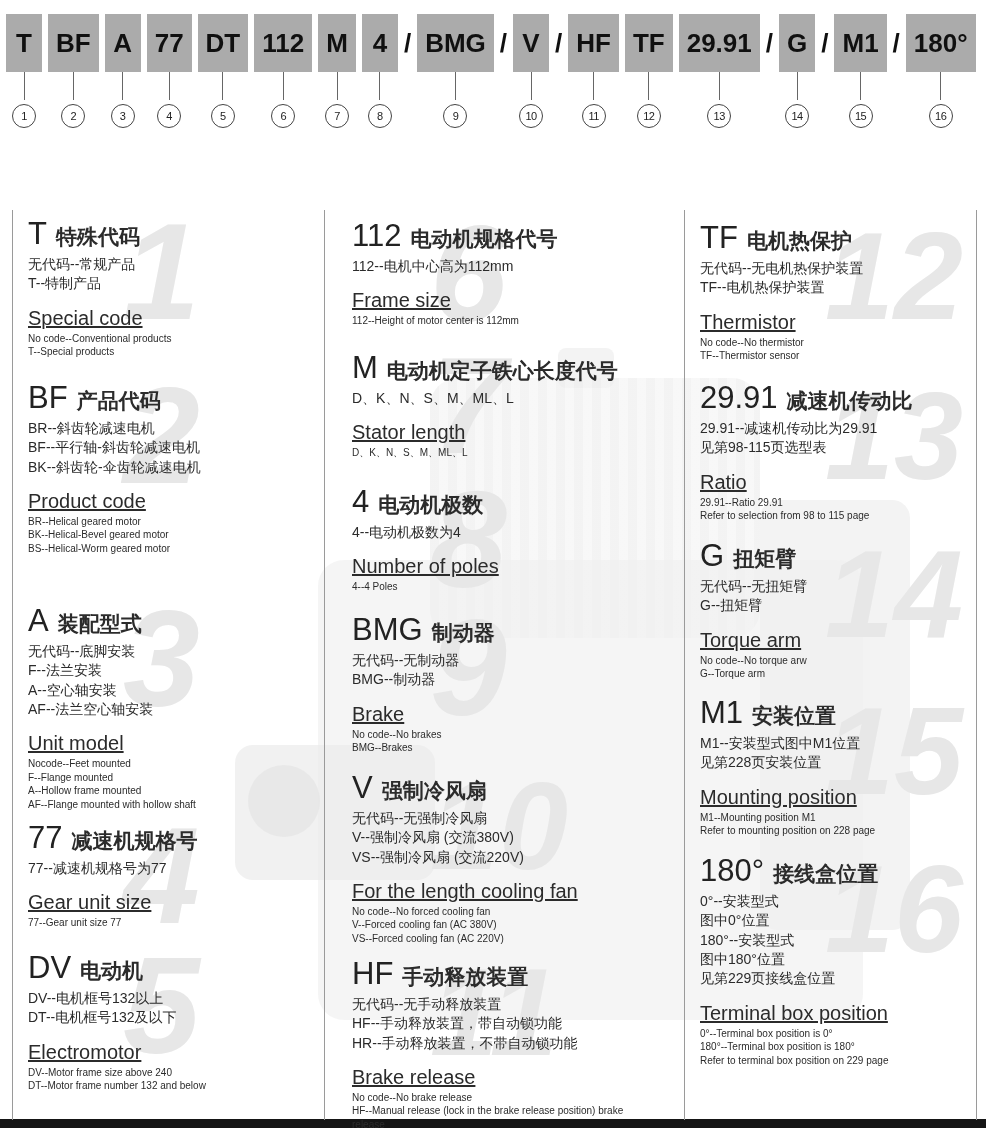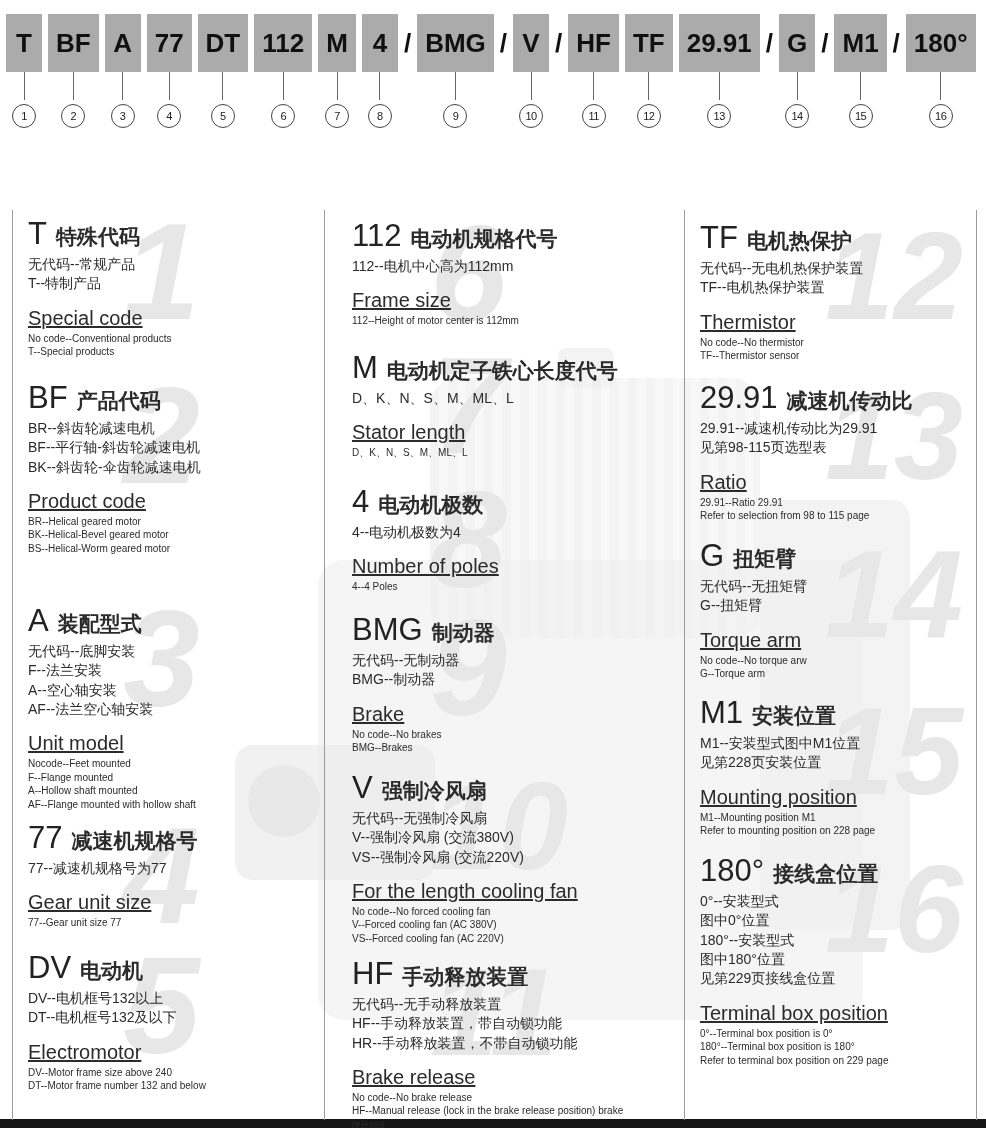"A--Hollow shaft mounted" div.en-line { text: shaft -> frame }
